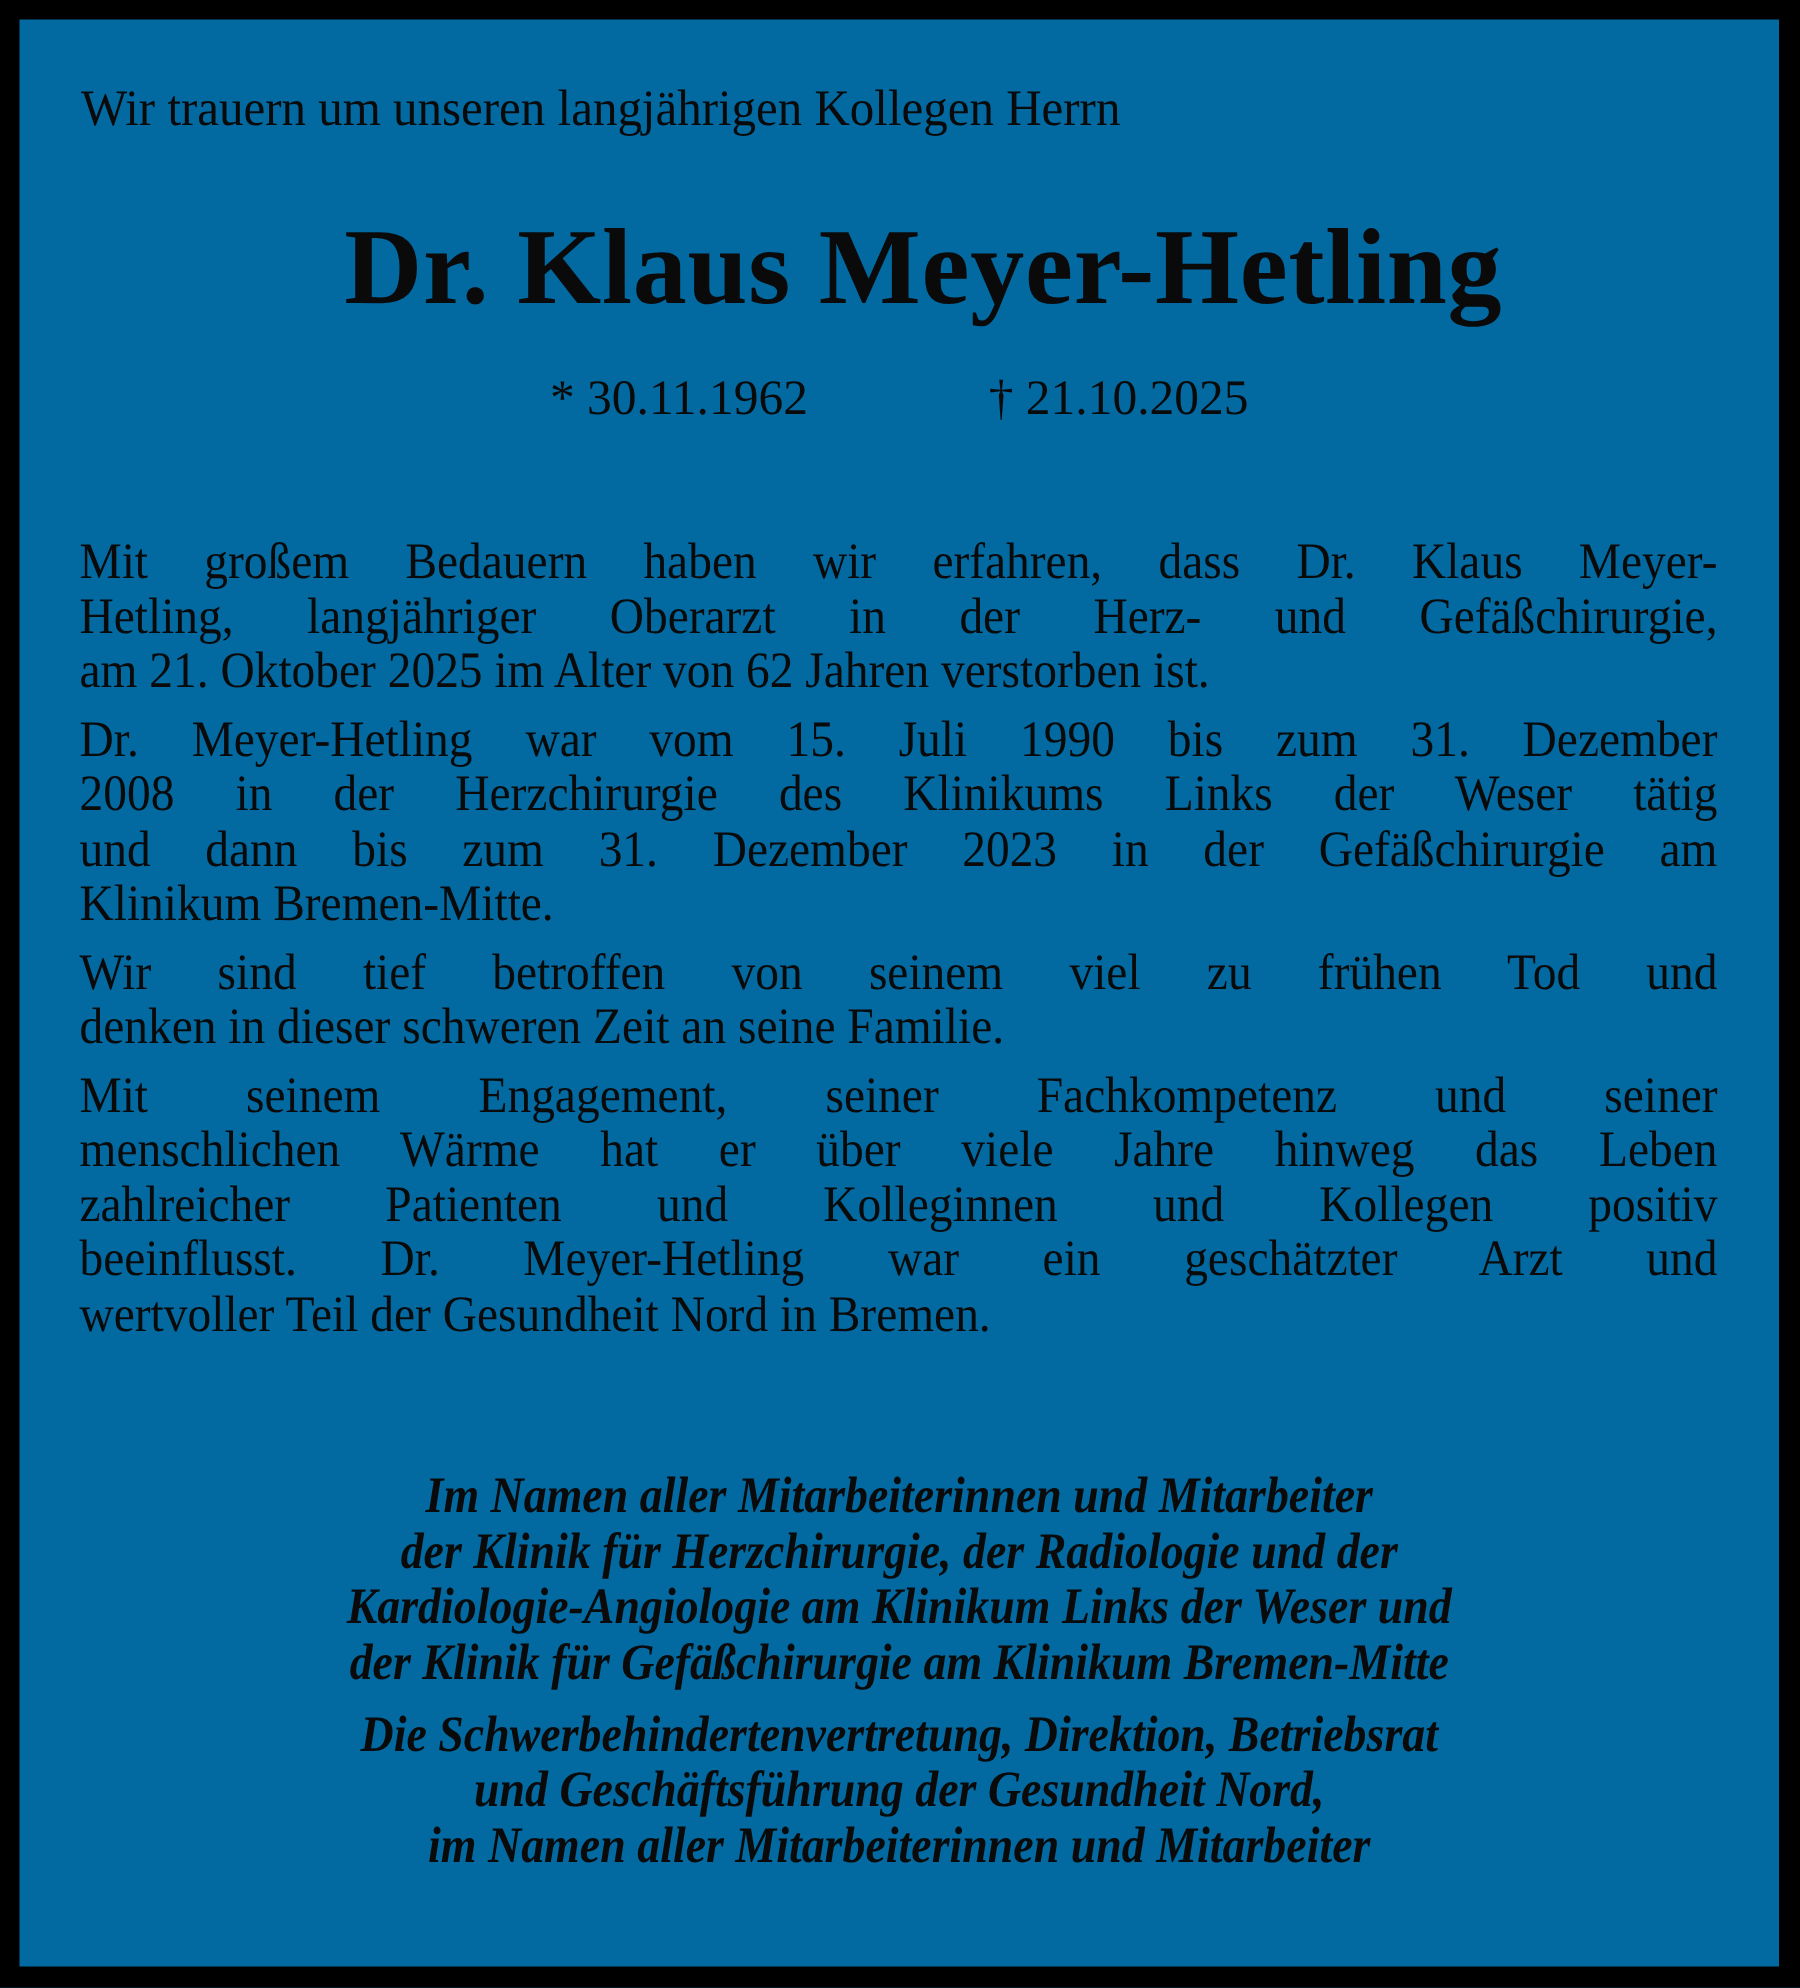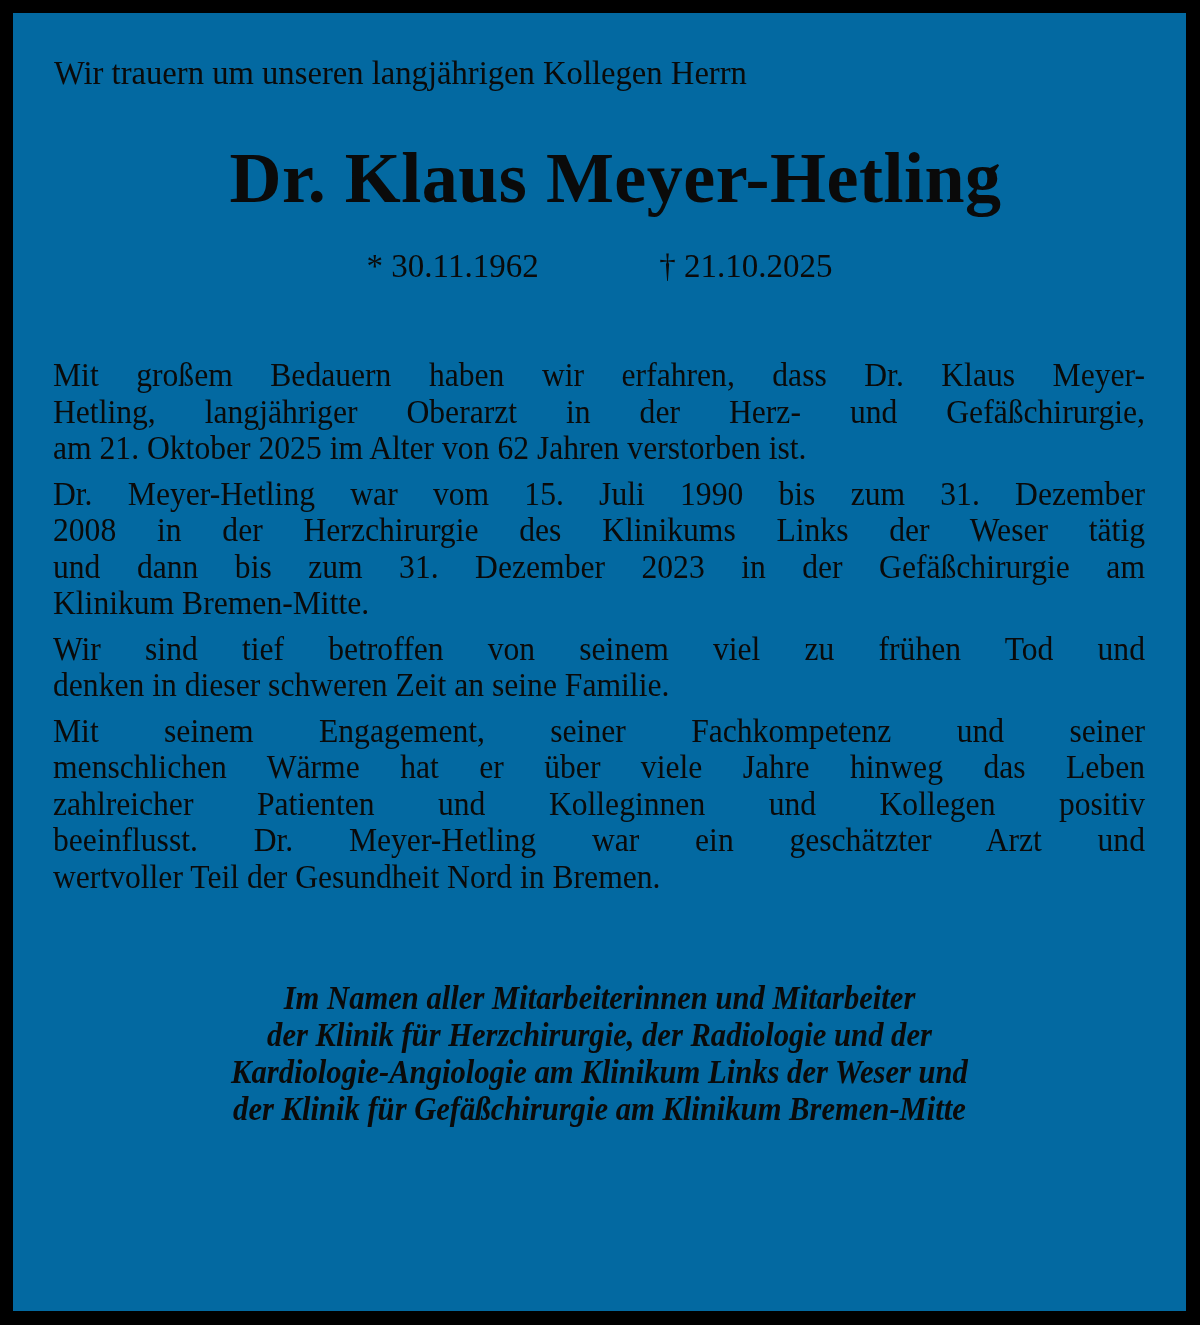"Die Schwerbehindertenvertretung," div.sig-block { html: none -> <div> <span>Die Schwerbehindertenvertretung, Direktion, Betriebsrat</span> <span>und Geschäftsführung der Gesundheit Nord,</span> <span>im Namen aller Mitarbeiterinnen und Mitarbeiter</span> </div> }
